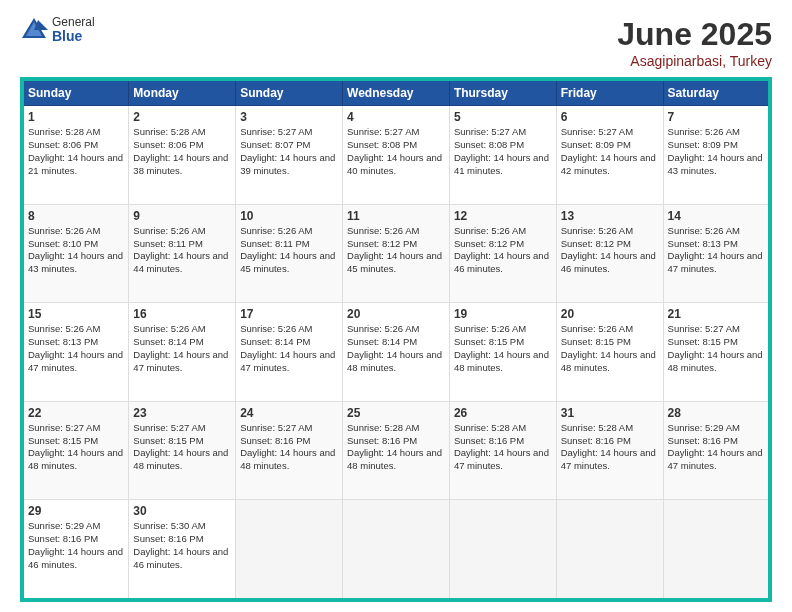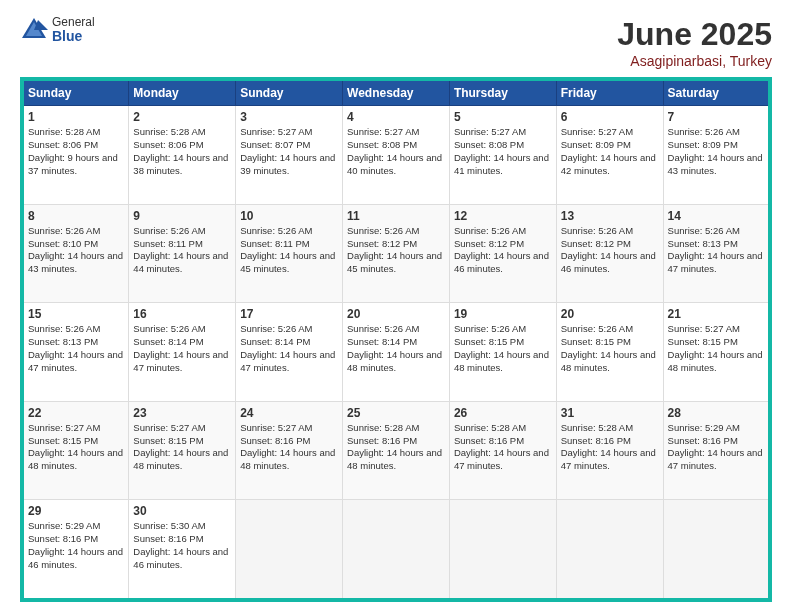"Daylight: 9 hours and 37" span { text: 9 hours and 37 -> 14 hours and 21 }
